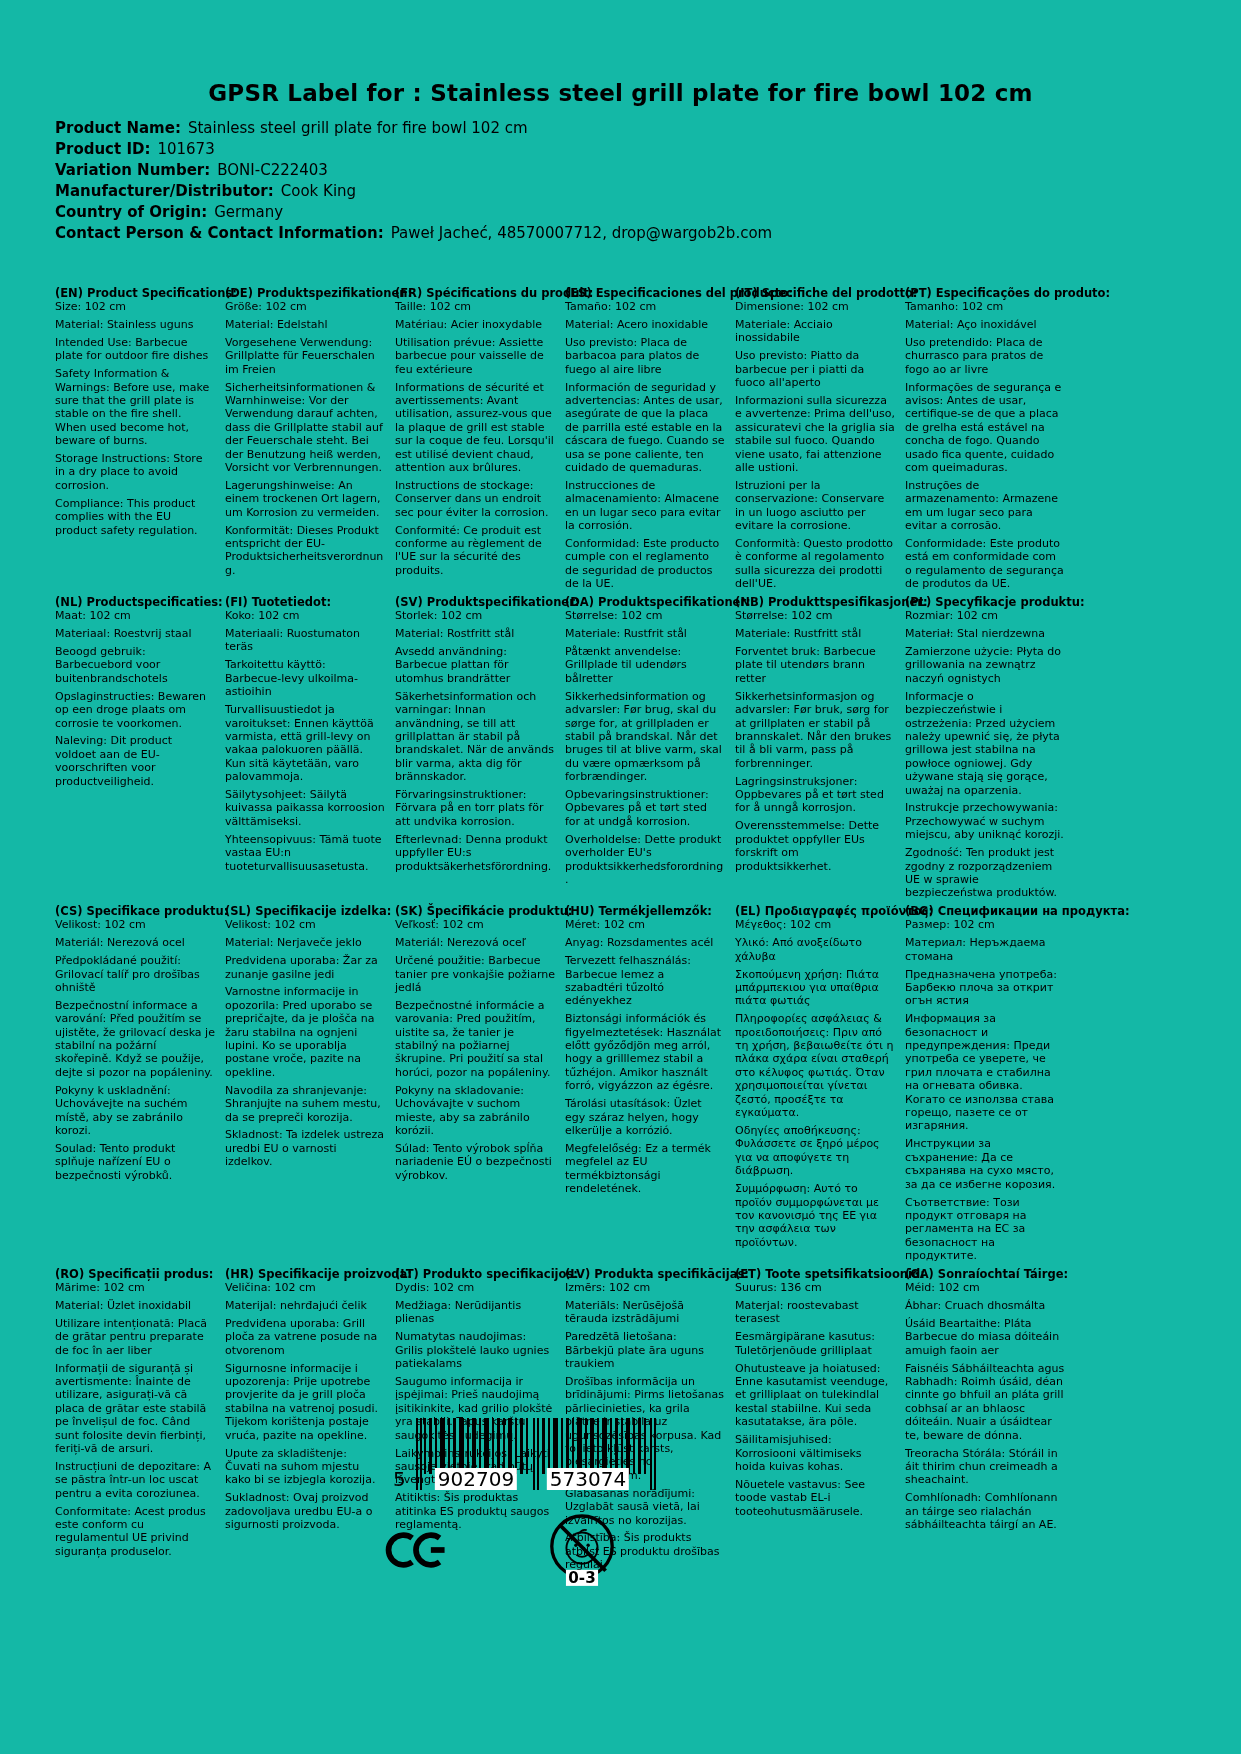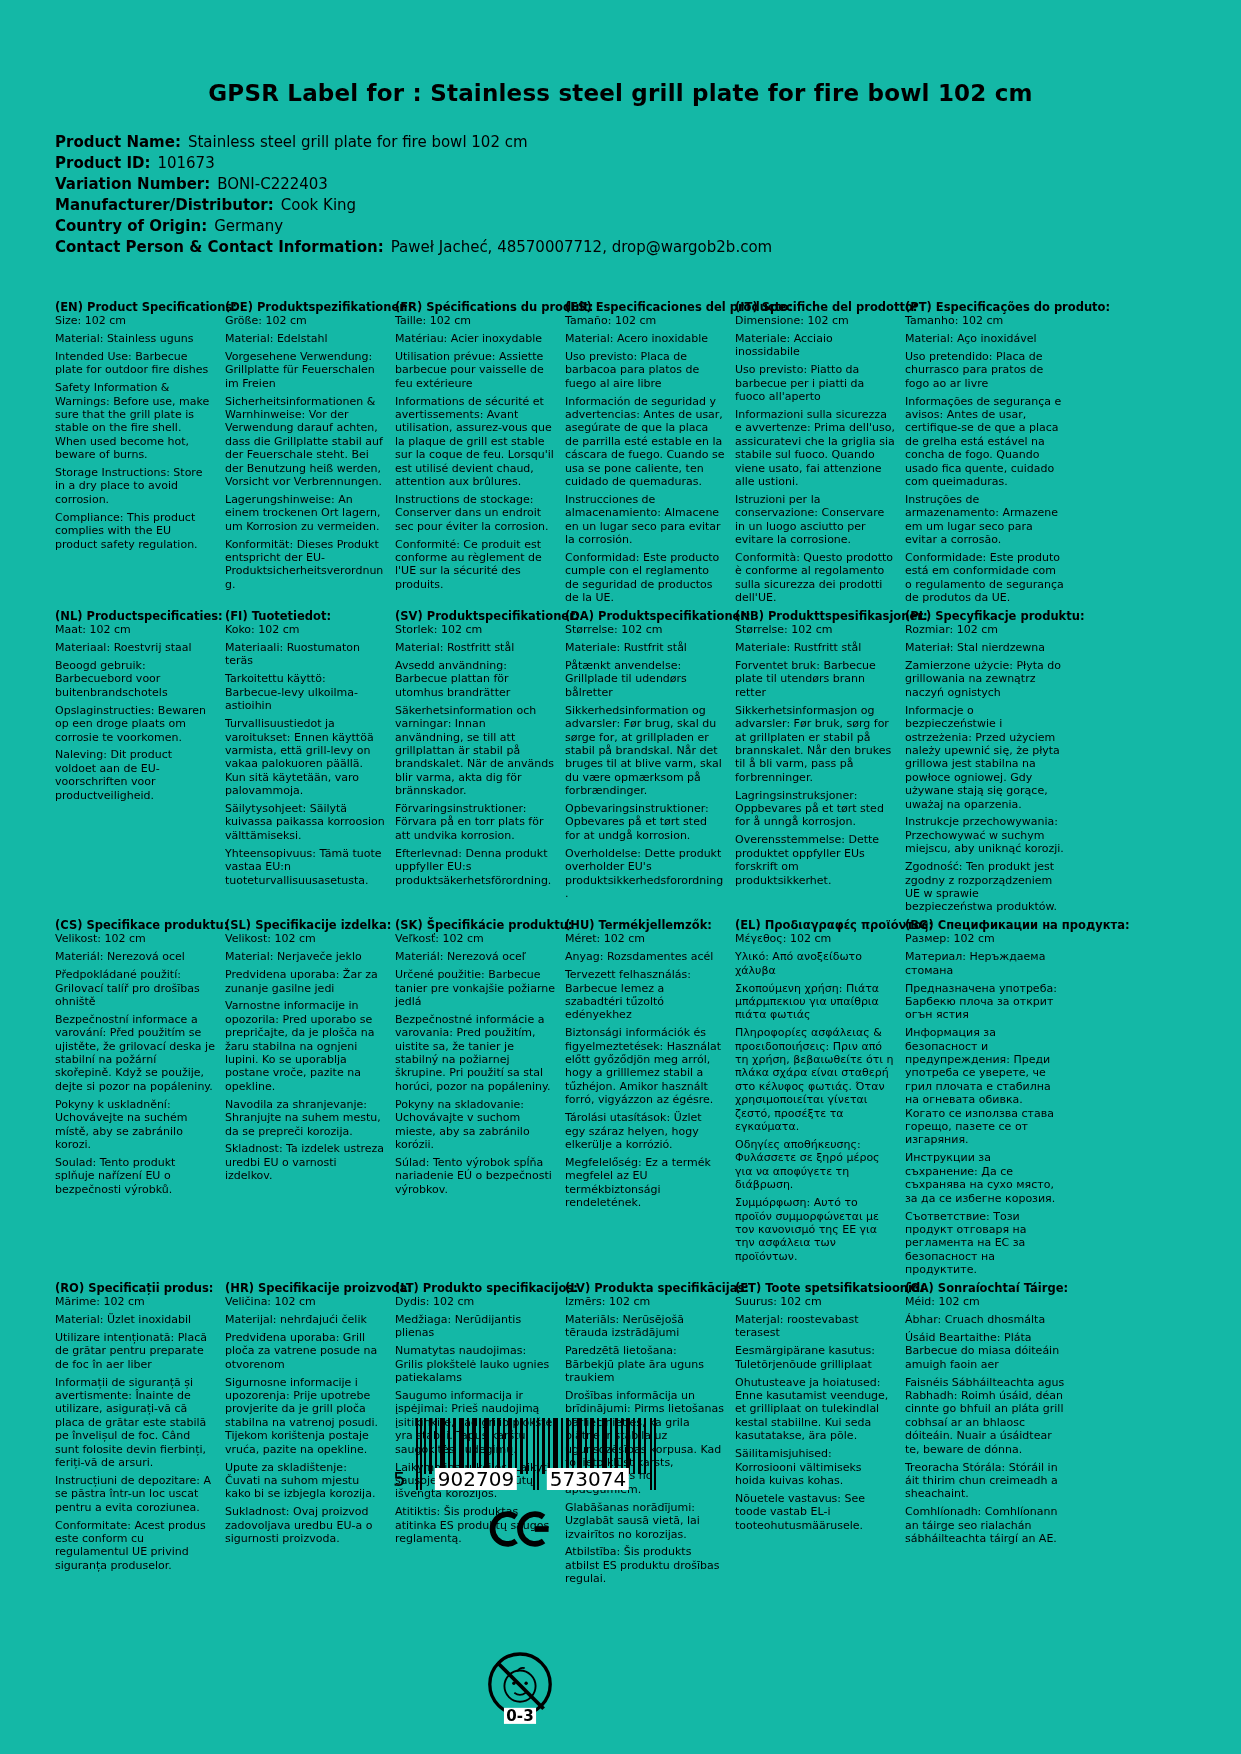"Product Name: Stainless steel grill" .product-info { margin: 26px 0 0 55px -> 12px 0 0 55px }
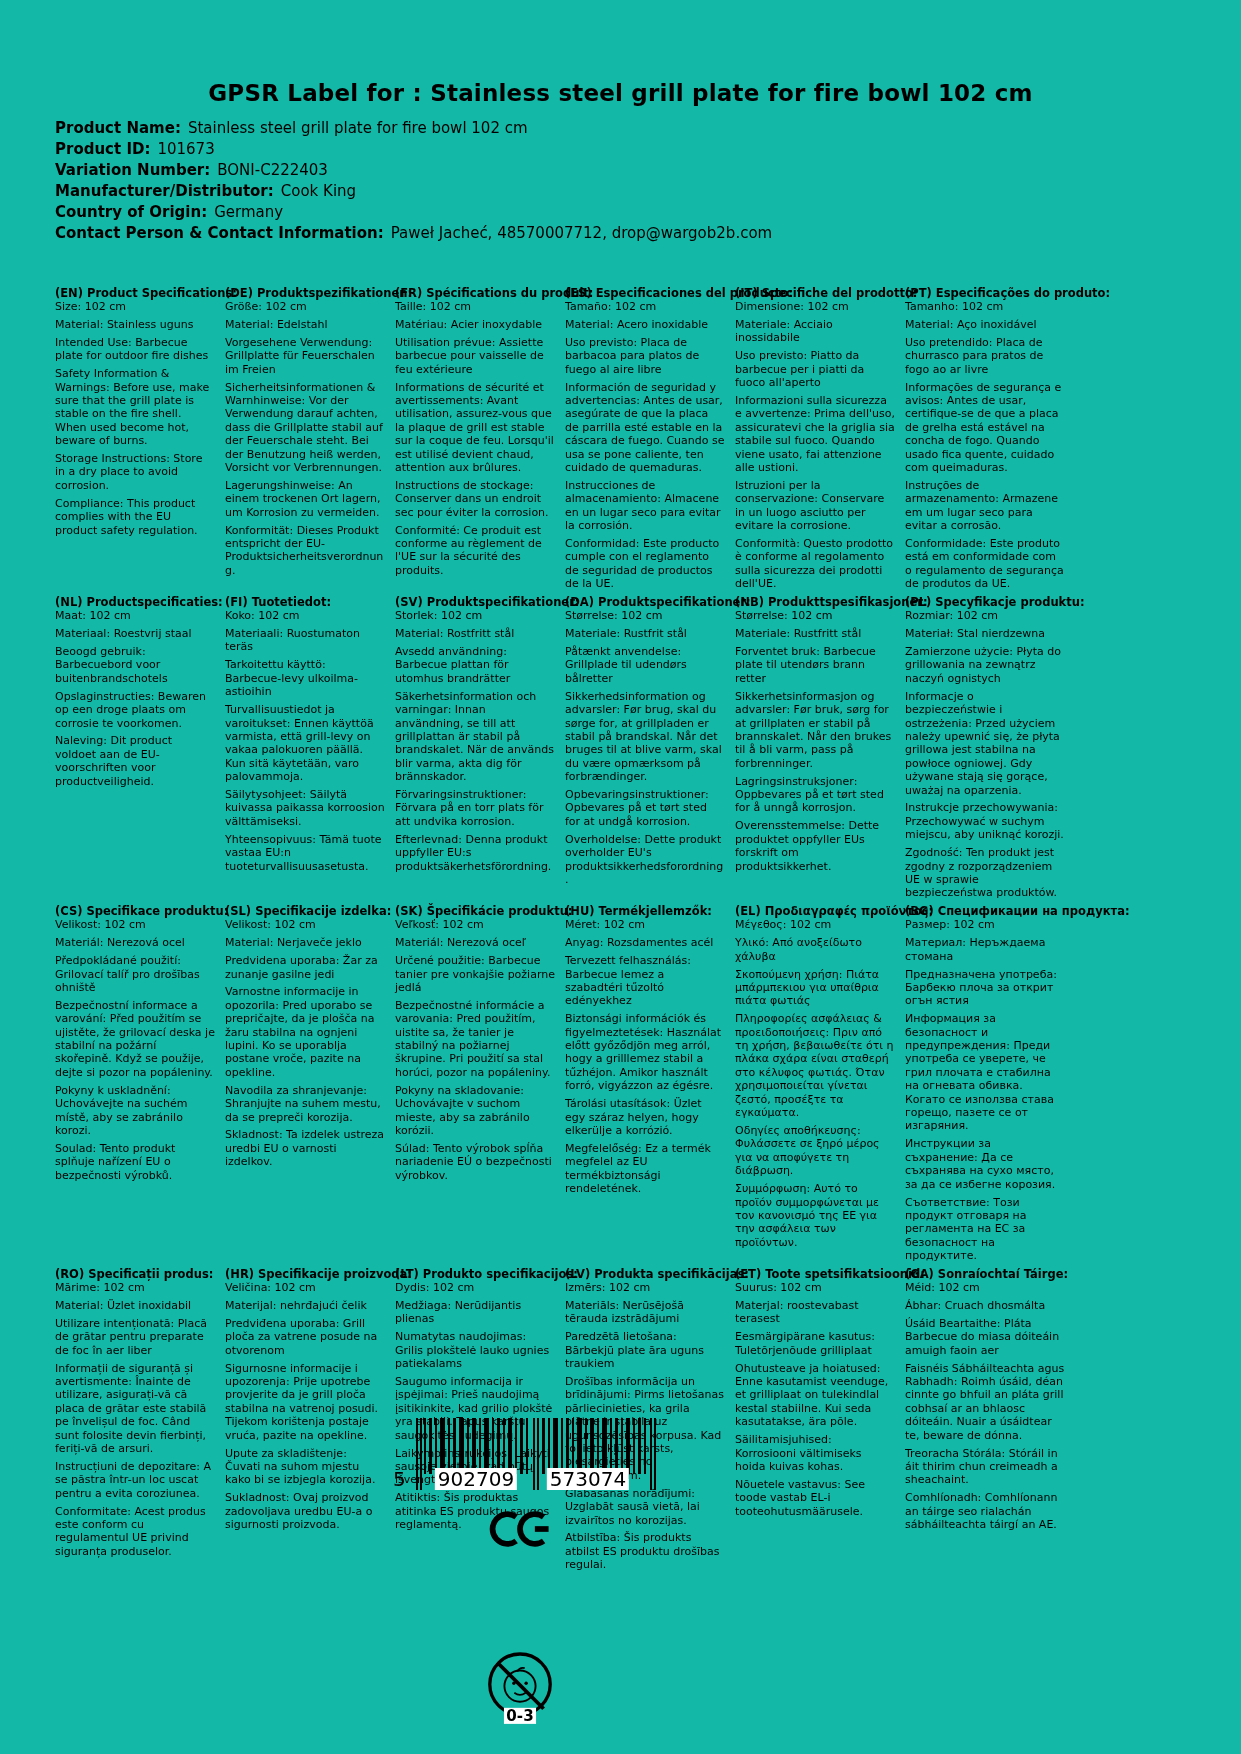"Suurus: 102 cm" p { text: 102 -> 136 }
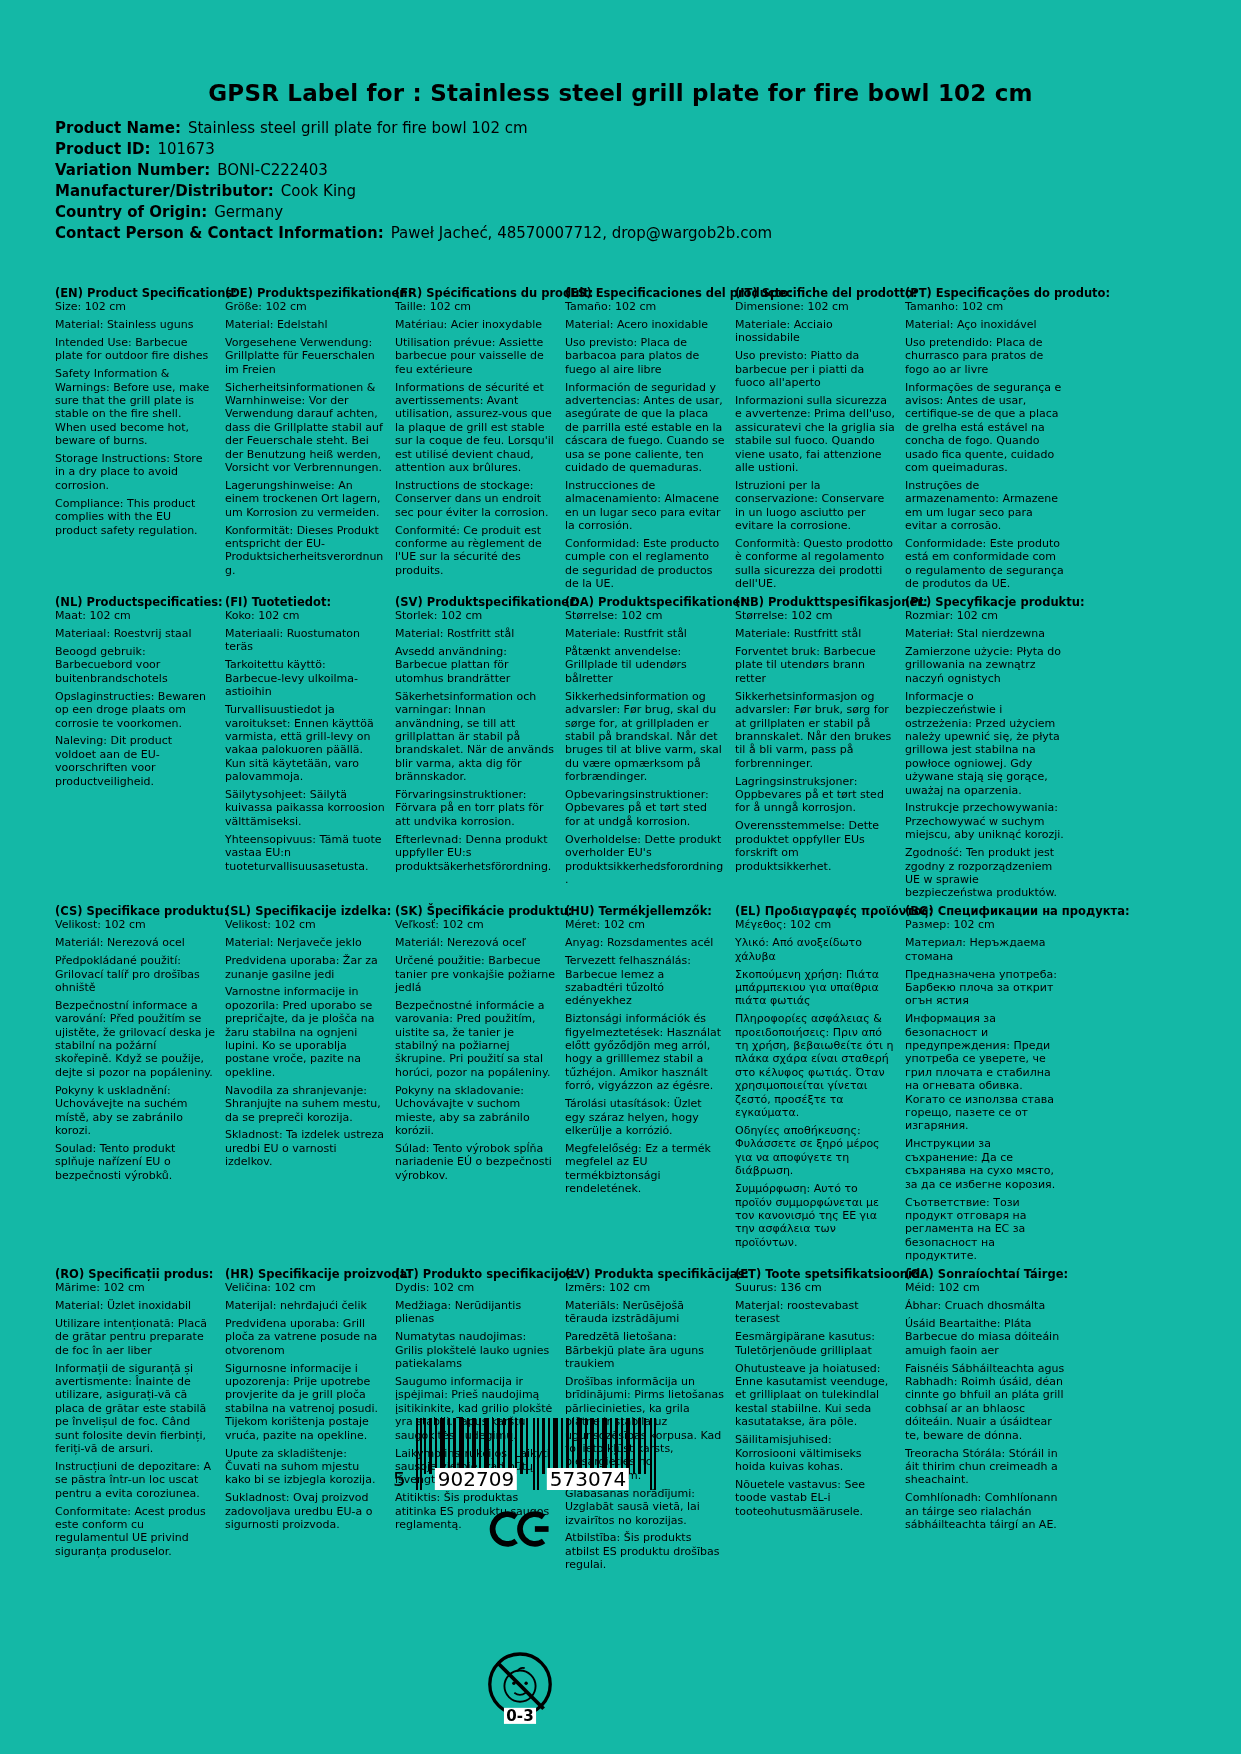"0-3" .marks { flex-direction: column -> none }
